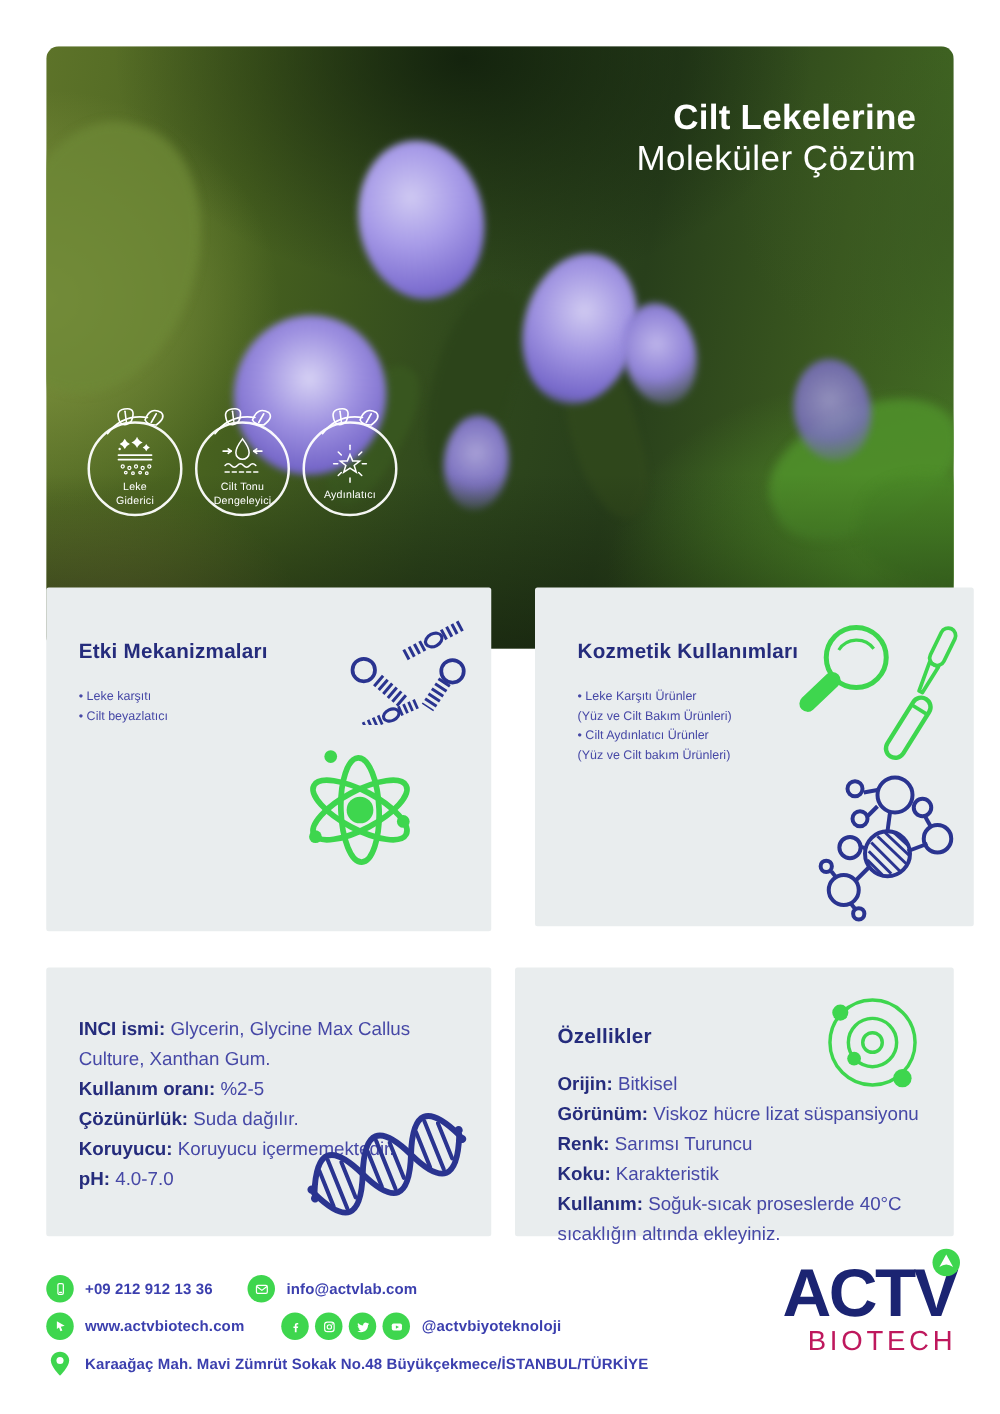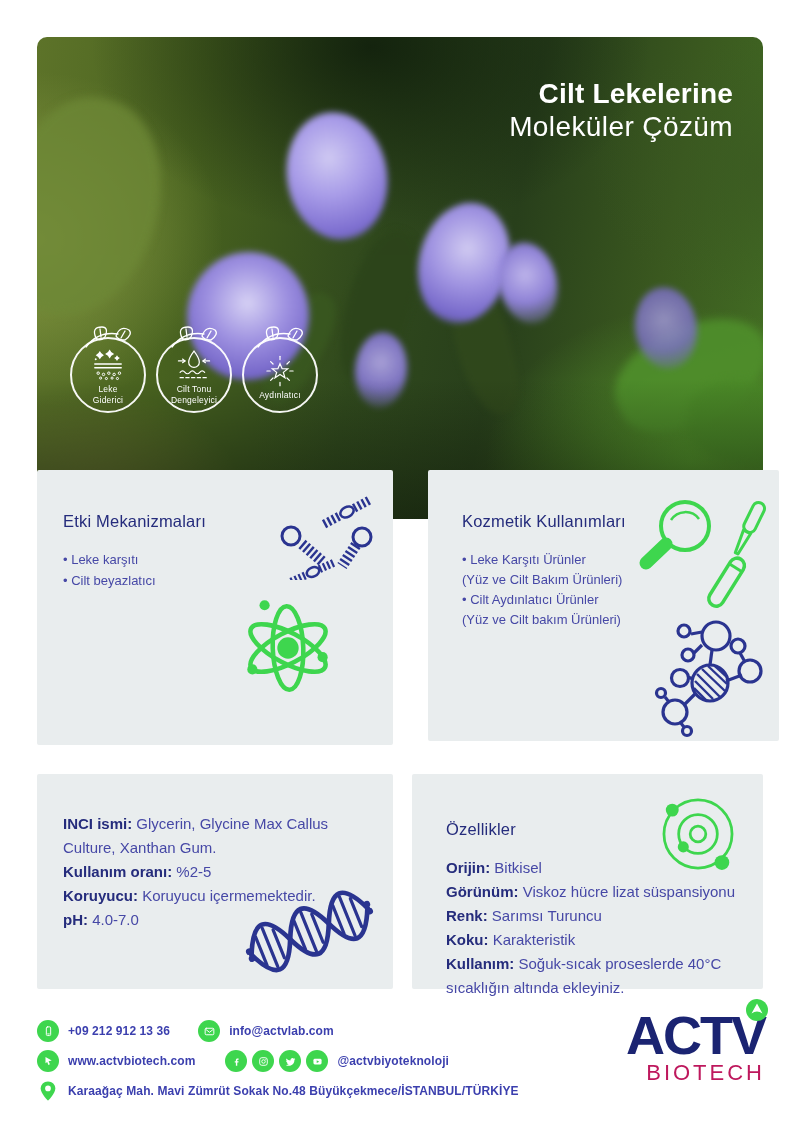"Etki Mekanizmaları" .card h3 { font-weight: 400 -> 700 }
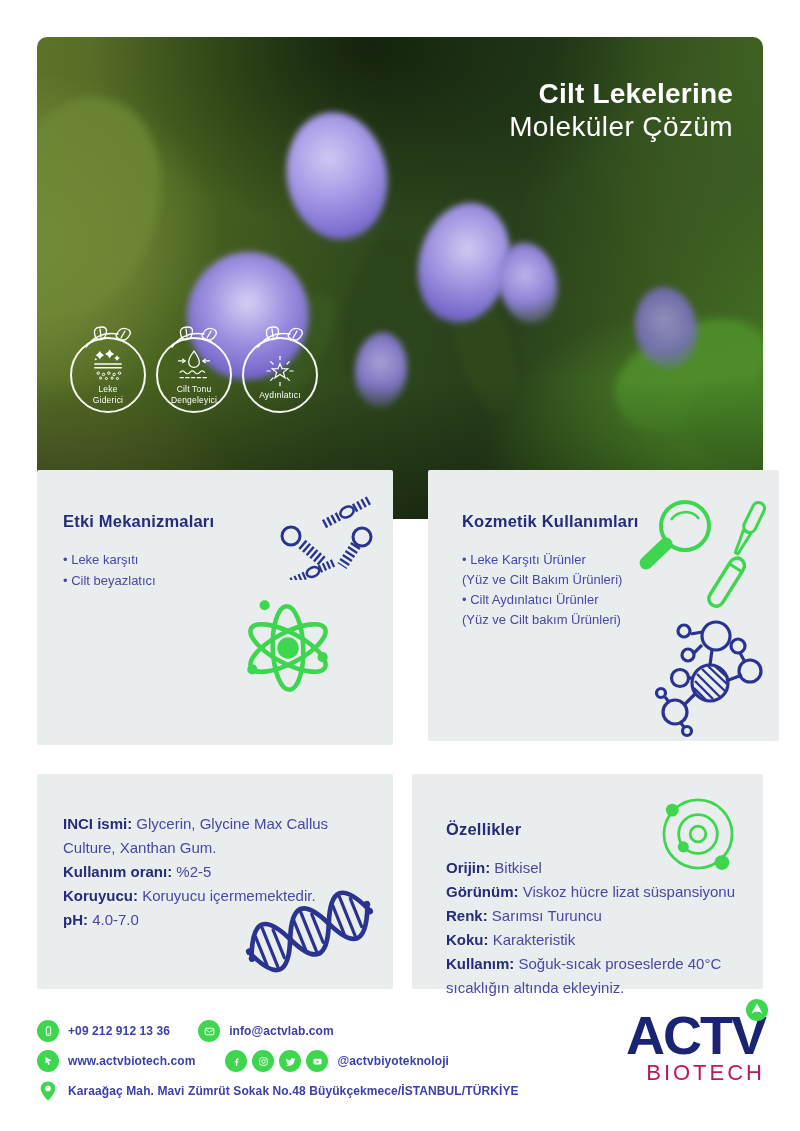"• Leke karşıtı" .card .body { font-size: 13px -> 10px }
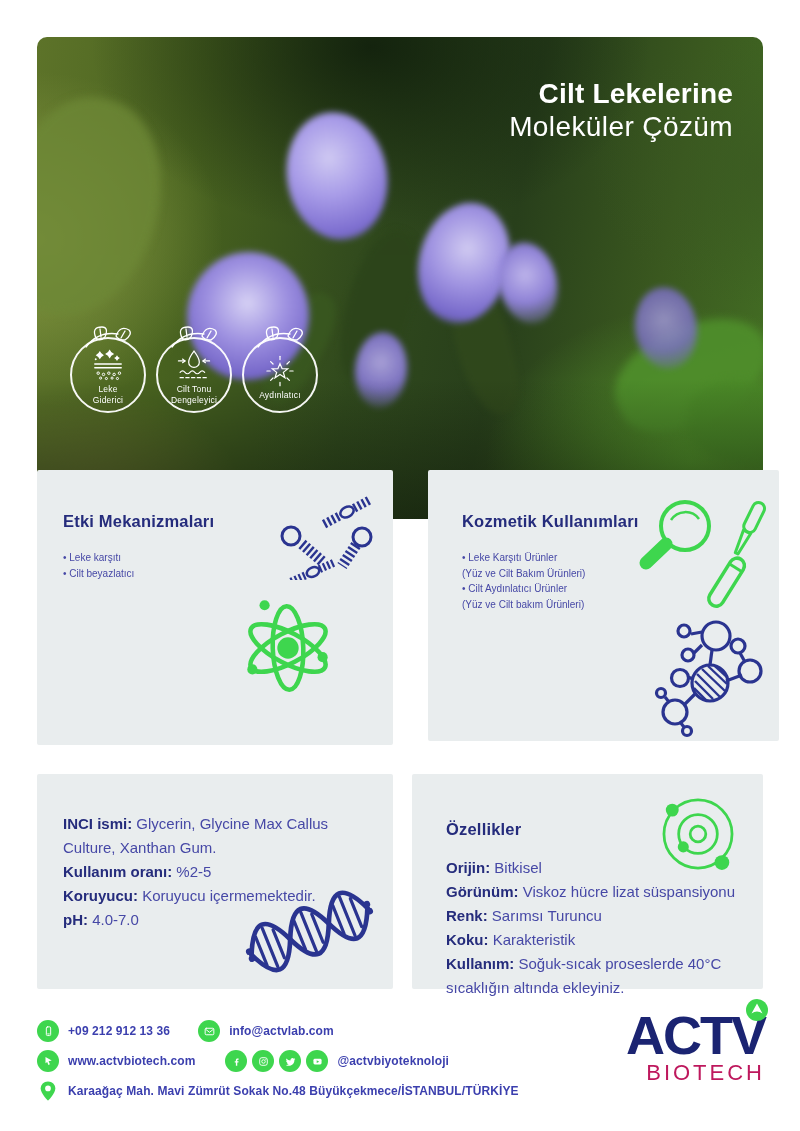"Çözünürlük: Suda dağılır." p.kv { html: none -> <p><b>Çözünürlük:</b> <span>Suda dağılır.</span></p> }
